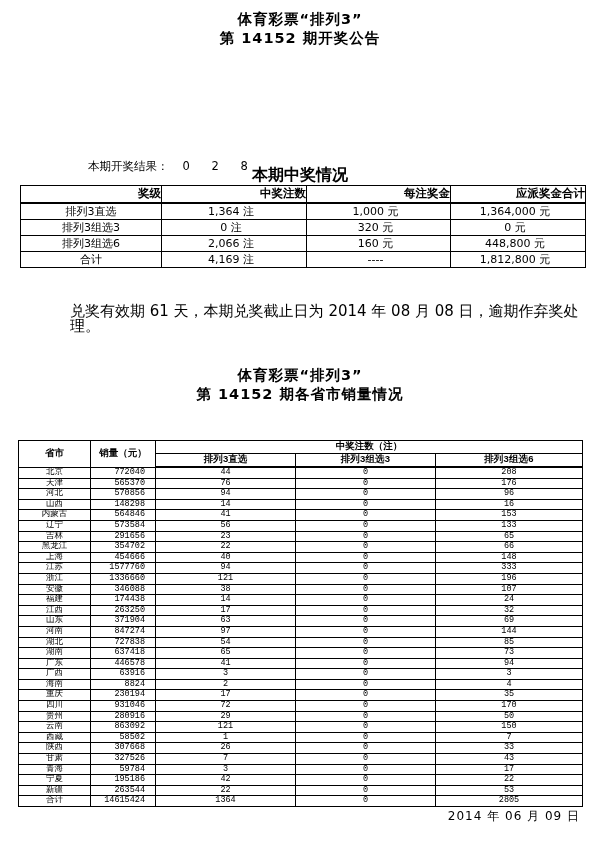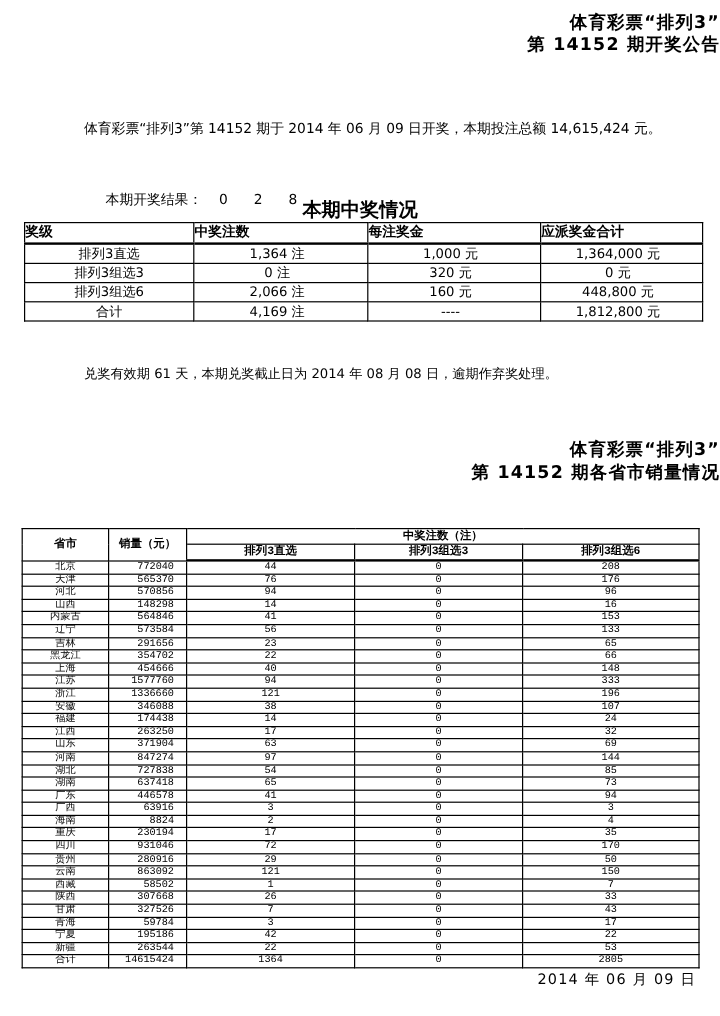"体育彩票“排列3”" .title-block .t { text-align: right -> none }
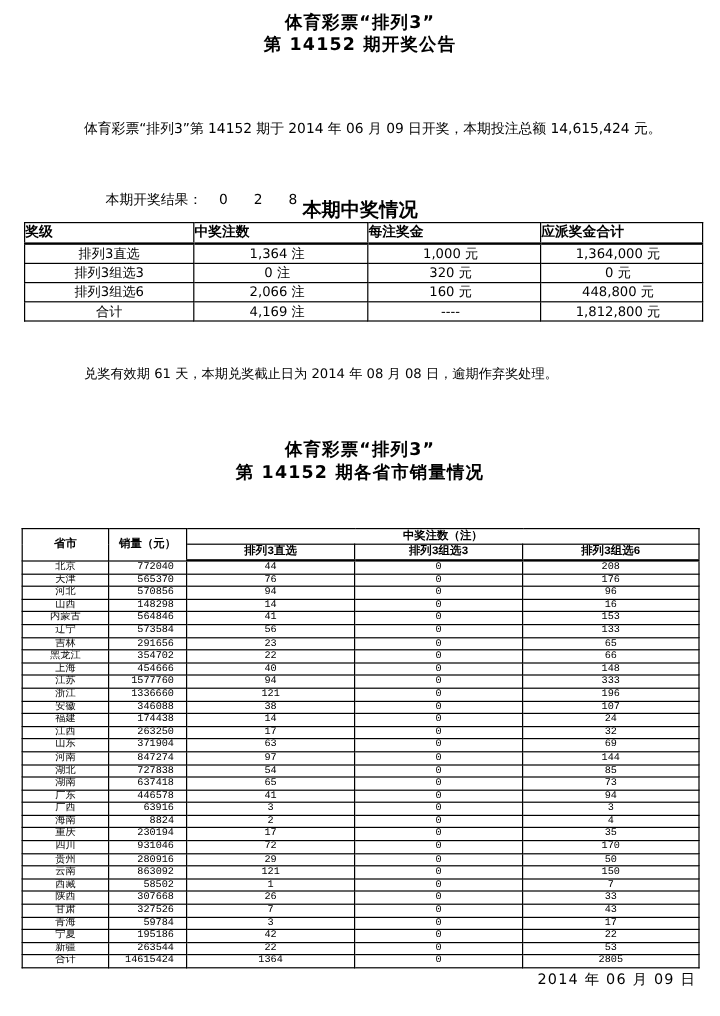"体育彩票“排列3”第 14152 期于 2014 年" p.intro { html: <p>体育彩票“排列3”第 14152 期于 2014 年 06 月 09 日开奖，本期投注总额 14,615,424 元。</p> -> none }
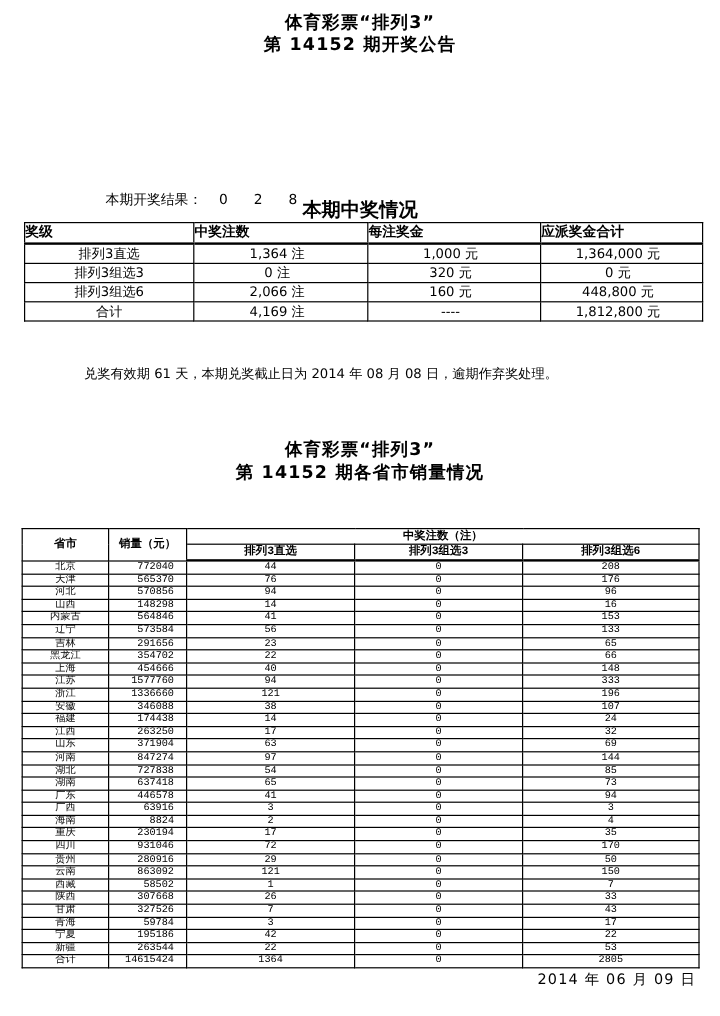"奖级" table.prize th { text-align: left -> right }
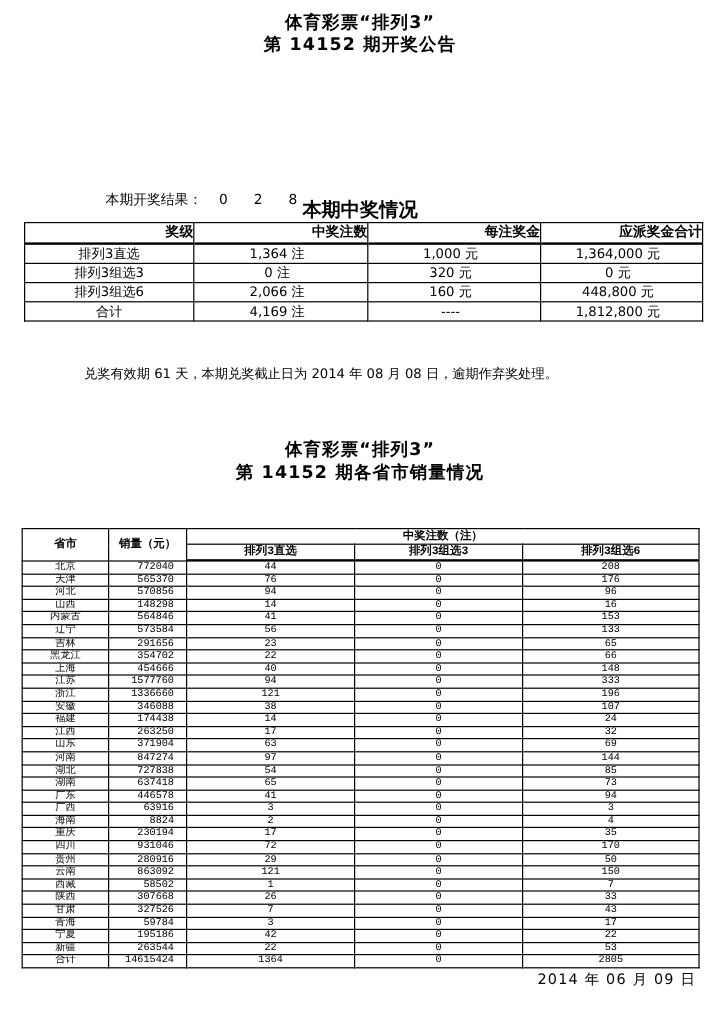"兑奖有效期 61 天，本期兑奖截止日为 2014 年" .note { font-size: 11px -> 15px }
